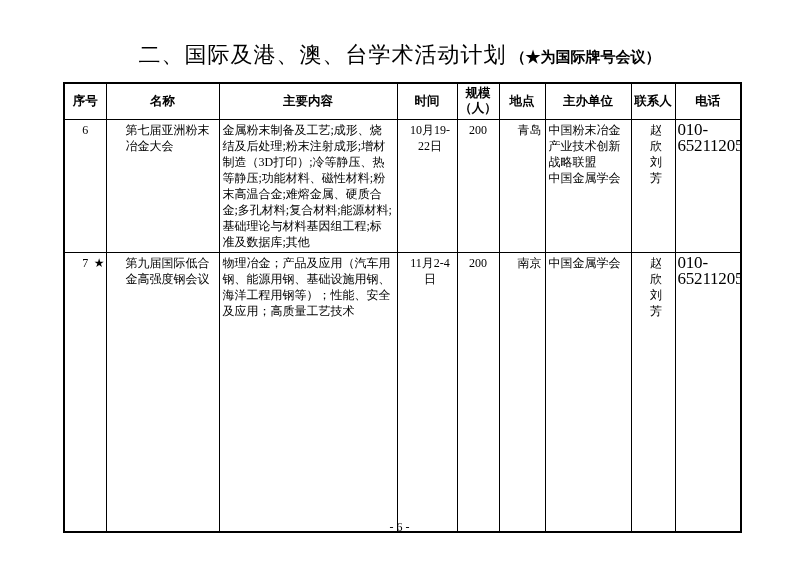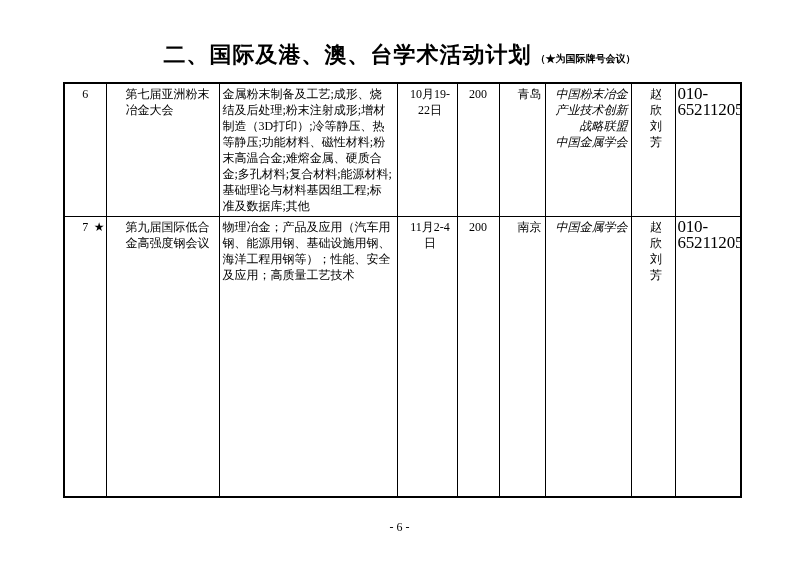"二、国际及港、澳、台学术活动计划" .title-main { font-weight: bold -> normal }
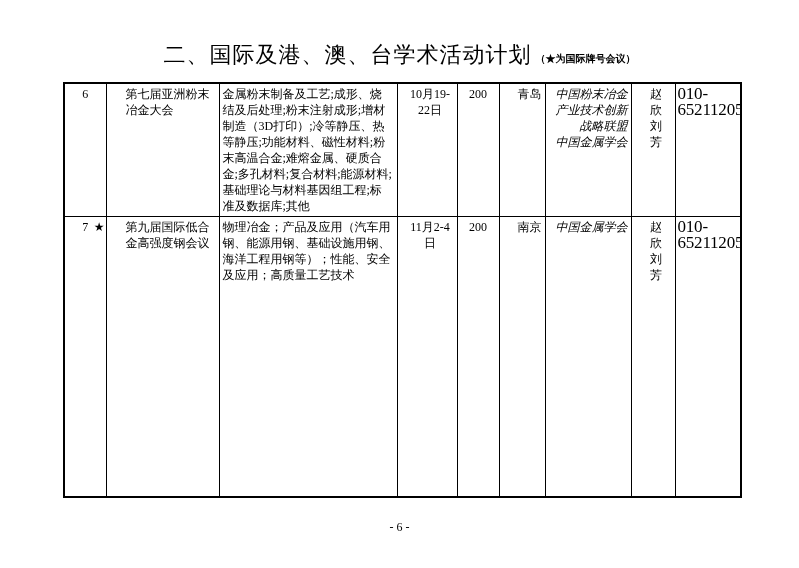"（★为国际牌号会议）" .title-note { font-size: 10px -> 15px }
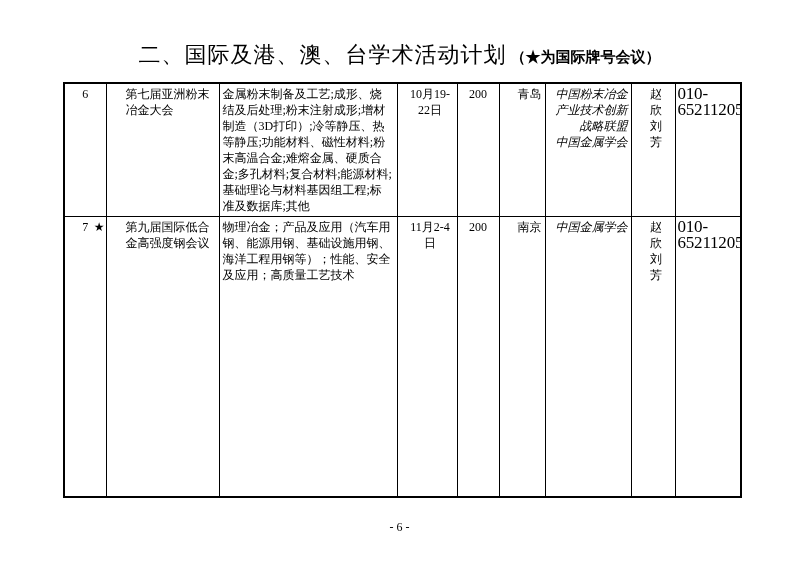"序号" tr.header-row { html: none -> <tr> <th>序号</th> <th>名称</th> <th>主要内容</th> <th>时间</th> <th>规模 （人）</th> <th>地点</th> <th>主办单位</th> <th>联系人</th> <th>电话</th> </tr> }
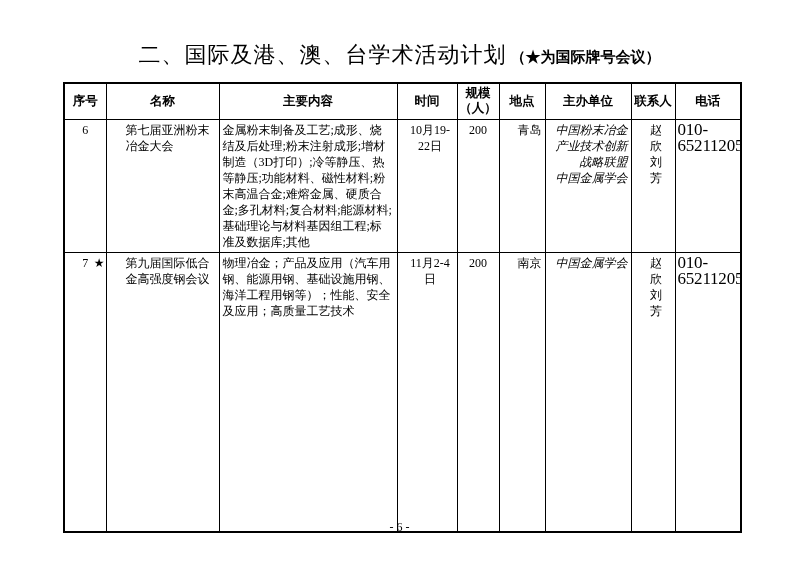"中国粉末冶金" td.c-org { font-style: italic -> none; text-align: right -> left }
